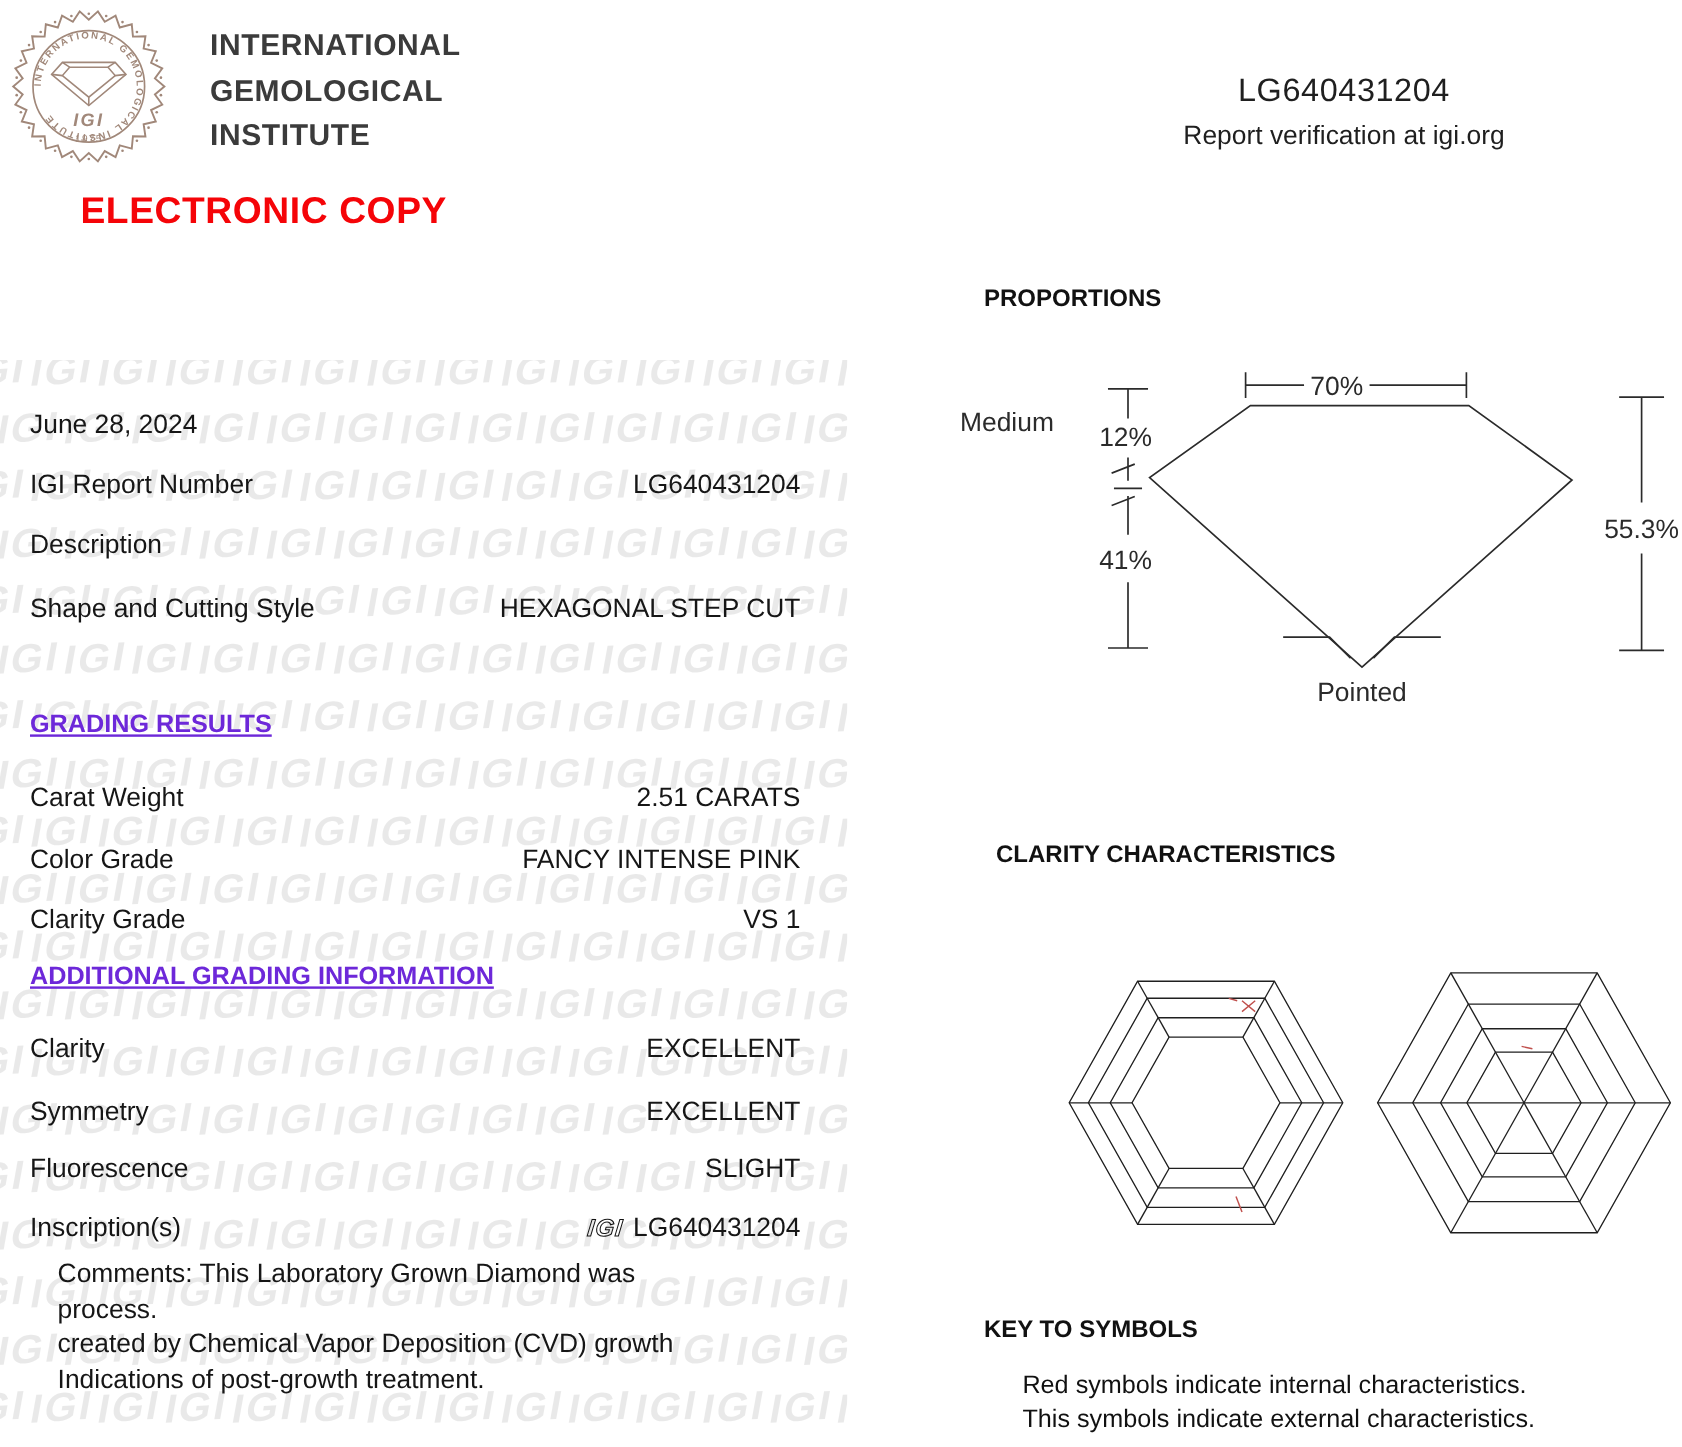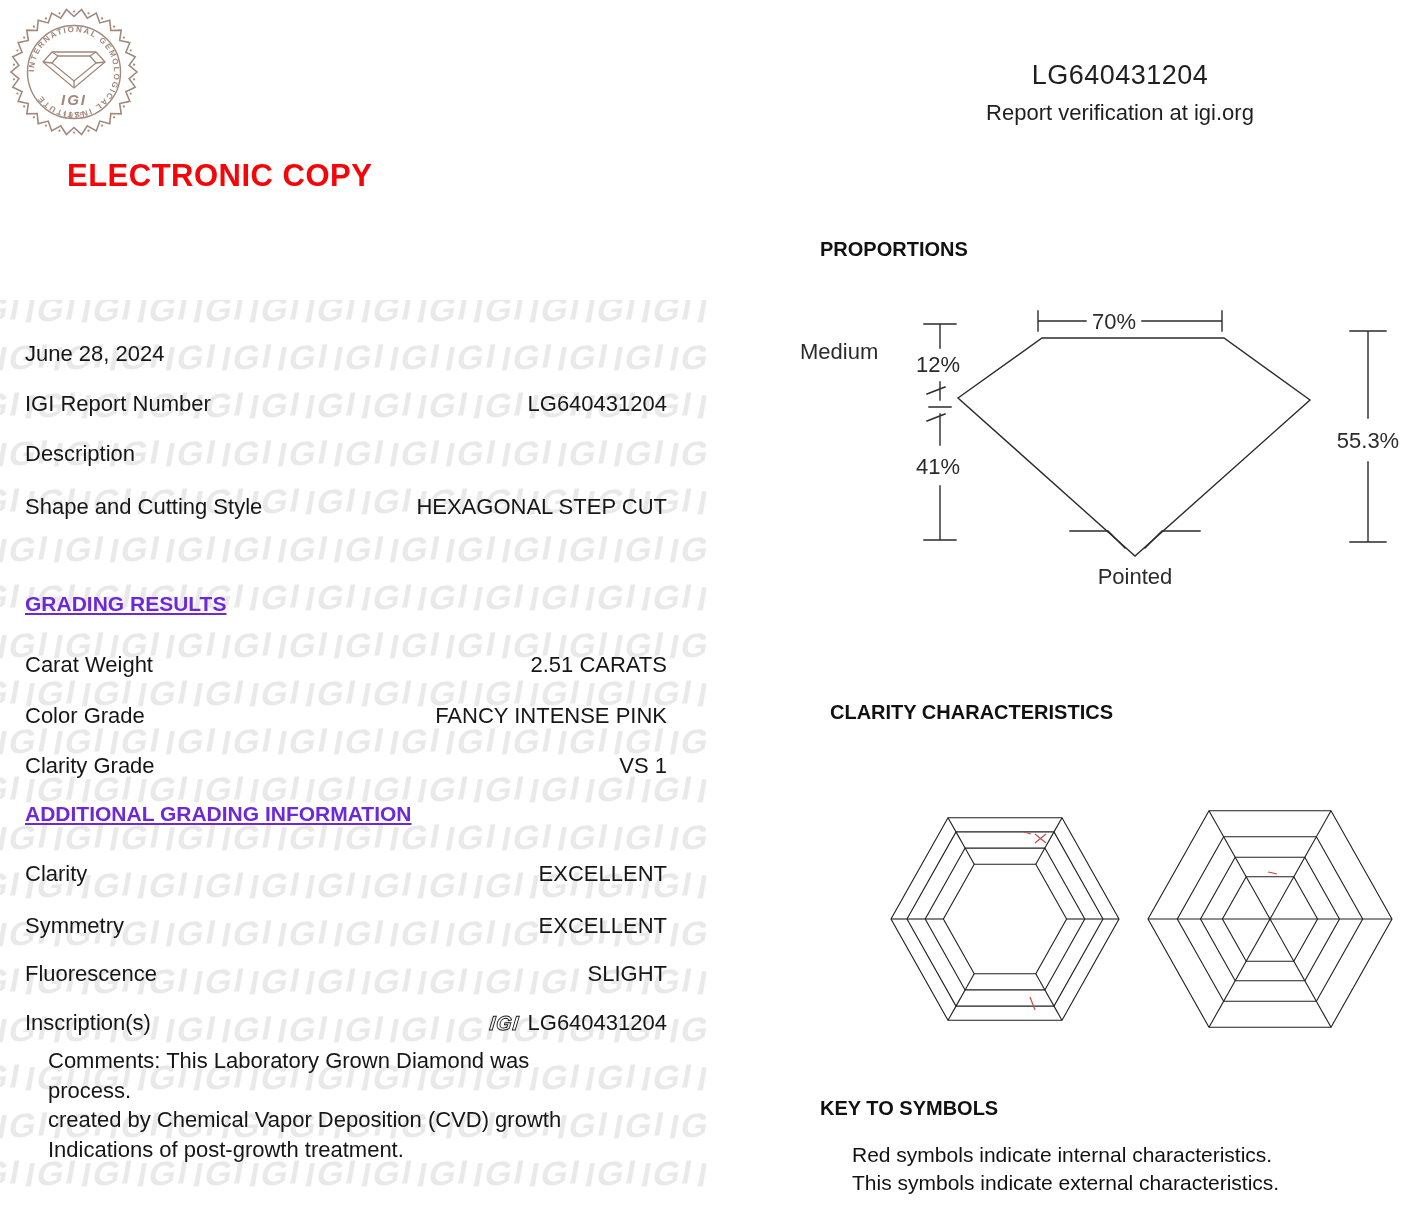"INTERNATIONAL" div.abs { html: none -> <div> <div>INTERNATIONAL</div> <div>GEMOLOGICAL</div> <div>INSTITUTE</div> </div> }
